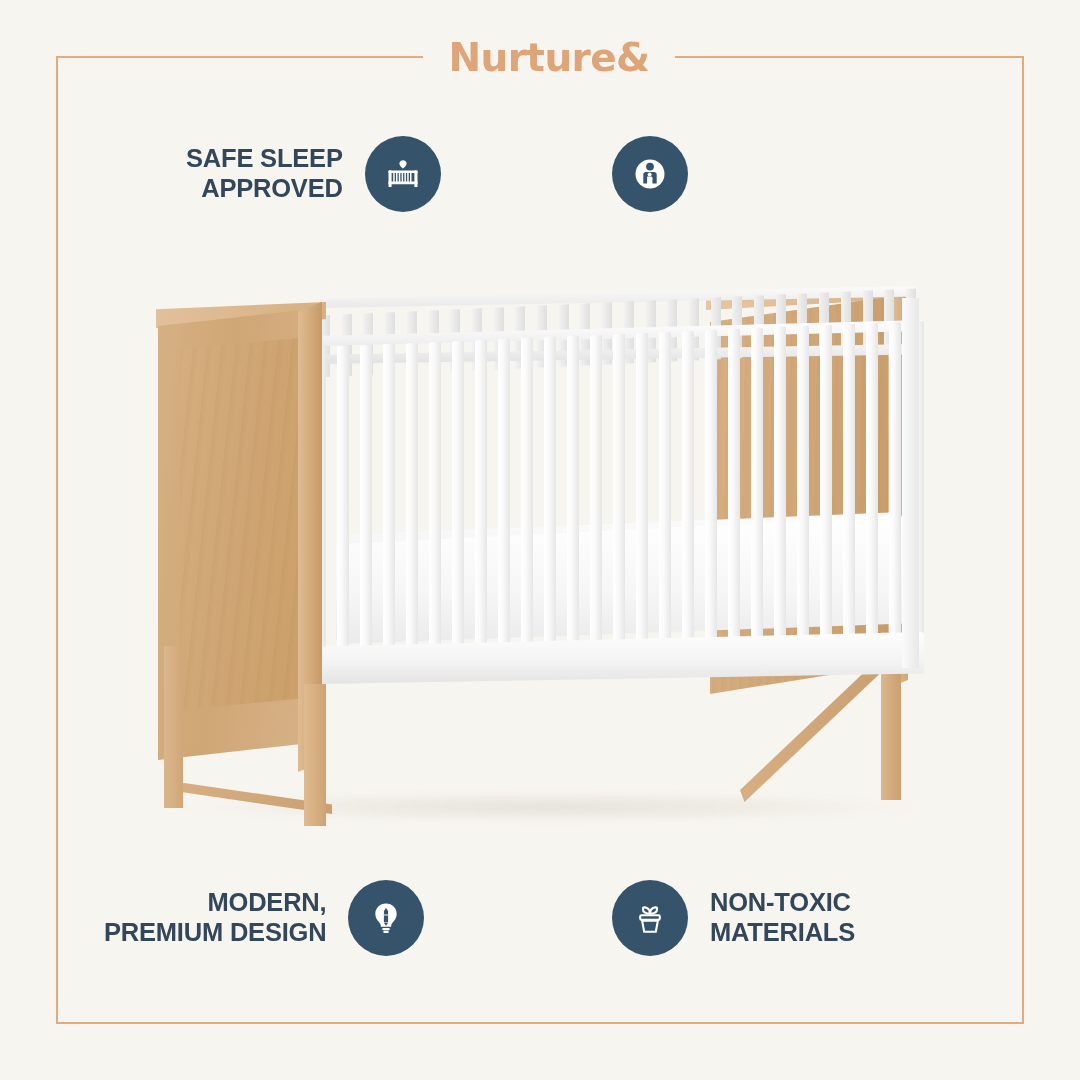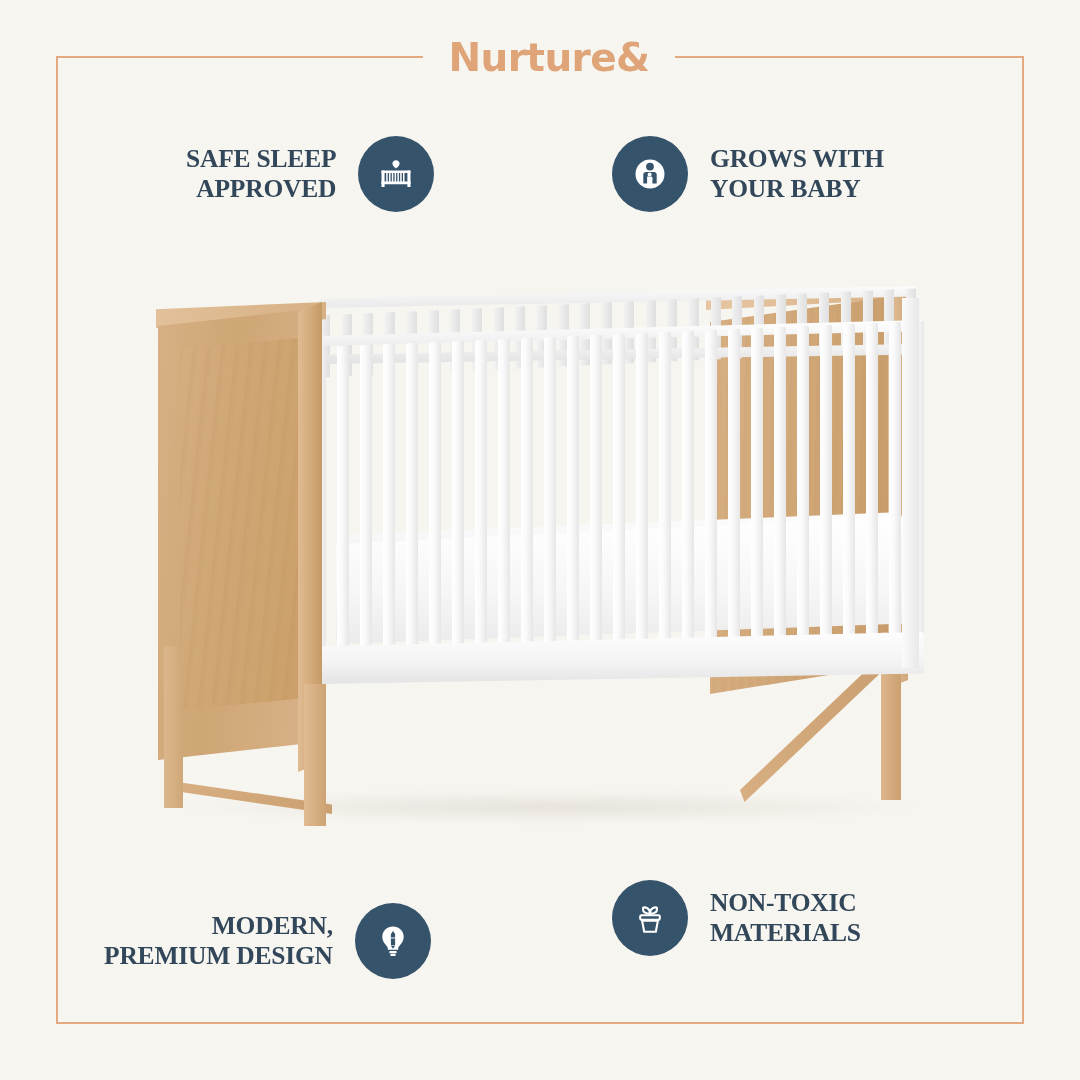"SAFE SLEEP" .feat-label { font-family: Liberation Serif, serif -> Liberation Sans, sans-serif }
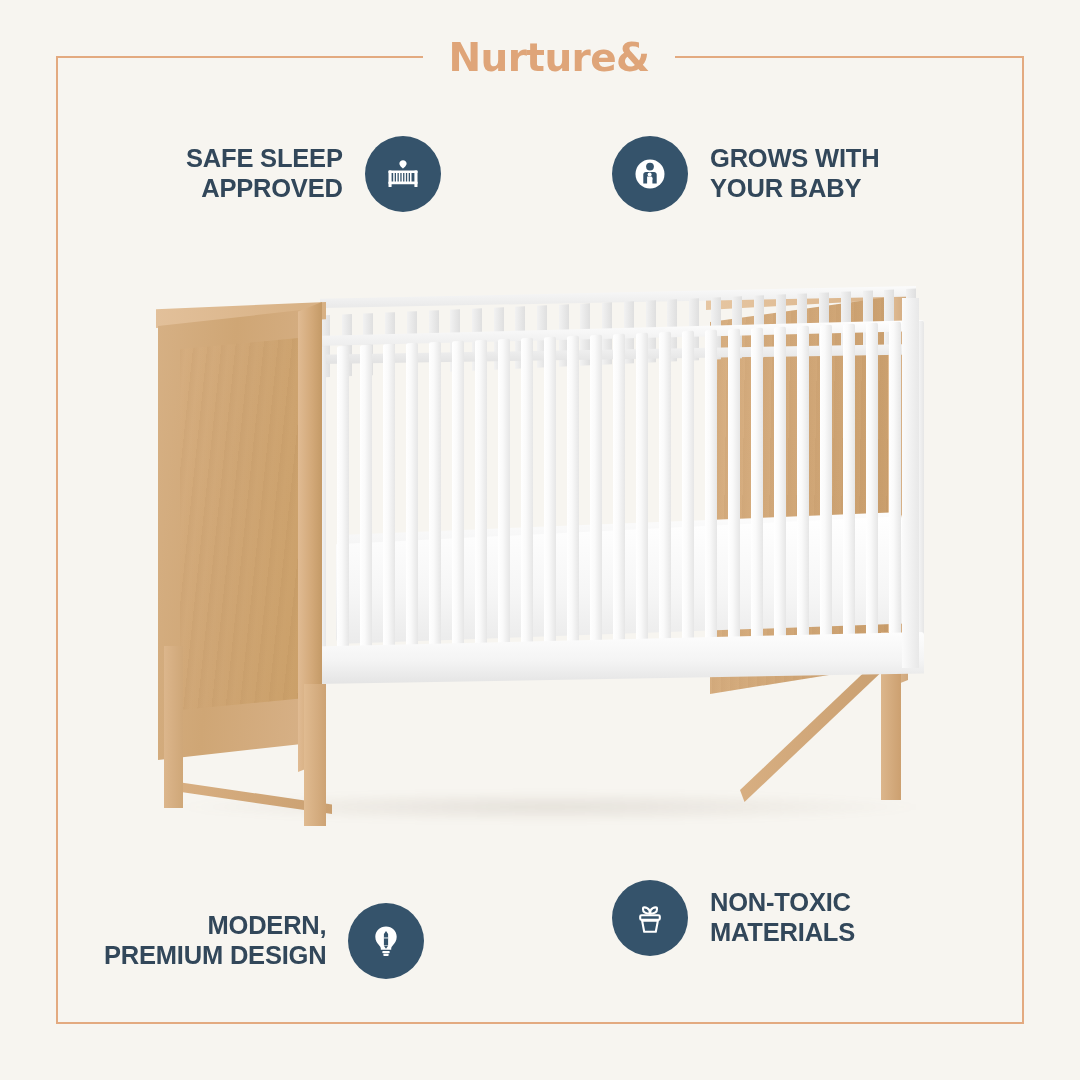"GROWS WITH" span.feat-label { html: <span>GROWS WITH YOUR BABY</span> -> none }
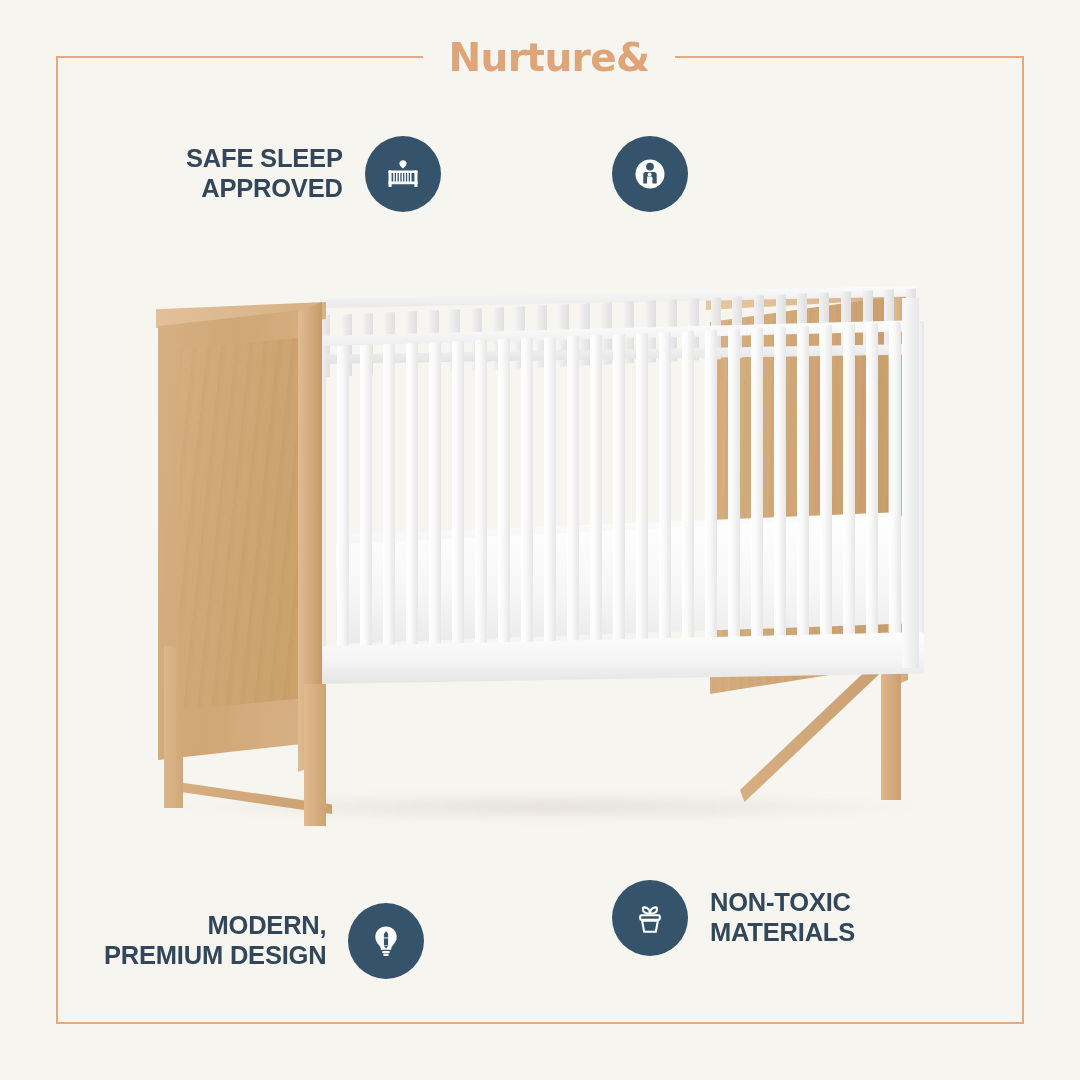"MODERN," #feat-modern { margin-top: 23px -> none }
